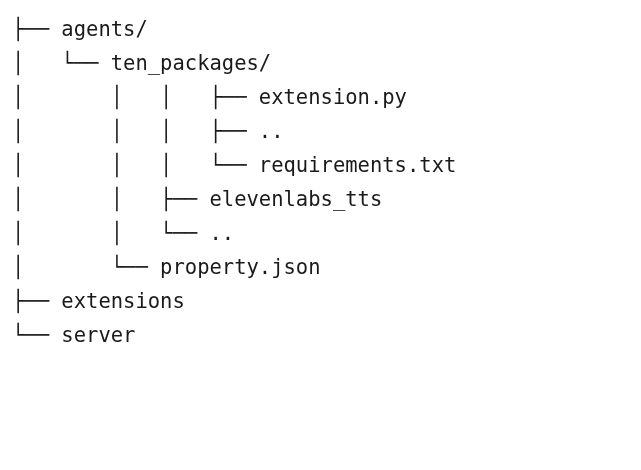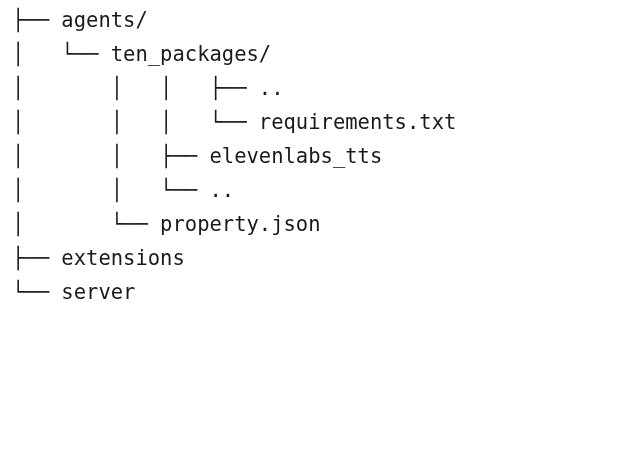"├── agents/" .tree { padding: 3px 0 0 12px -> 12px 0 0 12px }
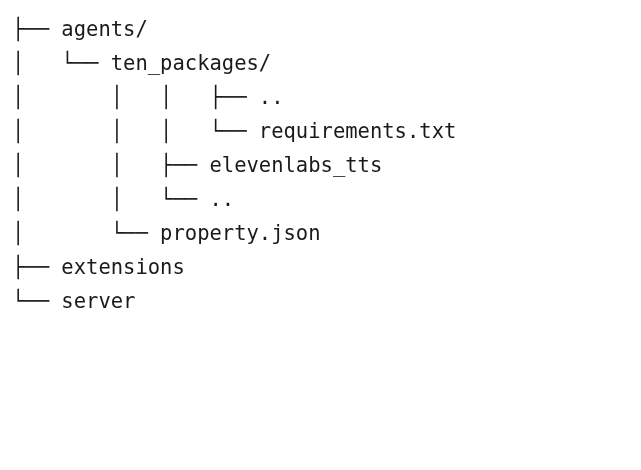"│ │ │ ├── extension.py" div.tree-line { html: none -> <div>│ │ │ ├── extension.py</div> }
